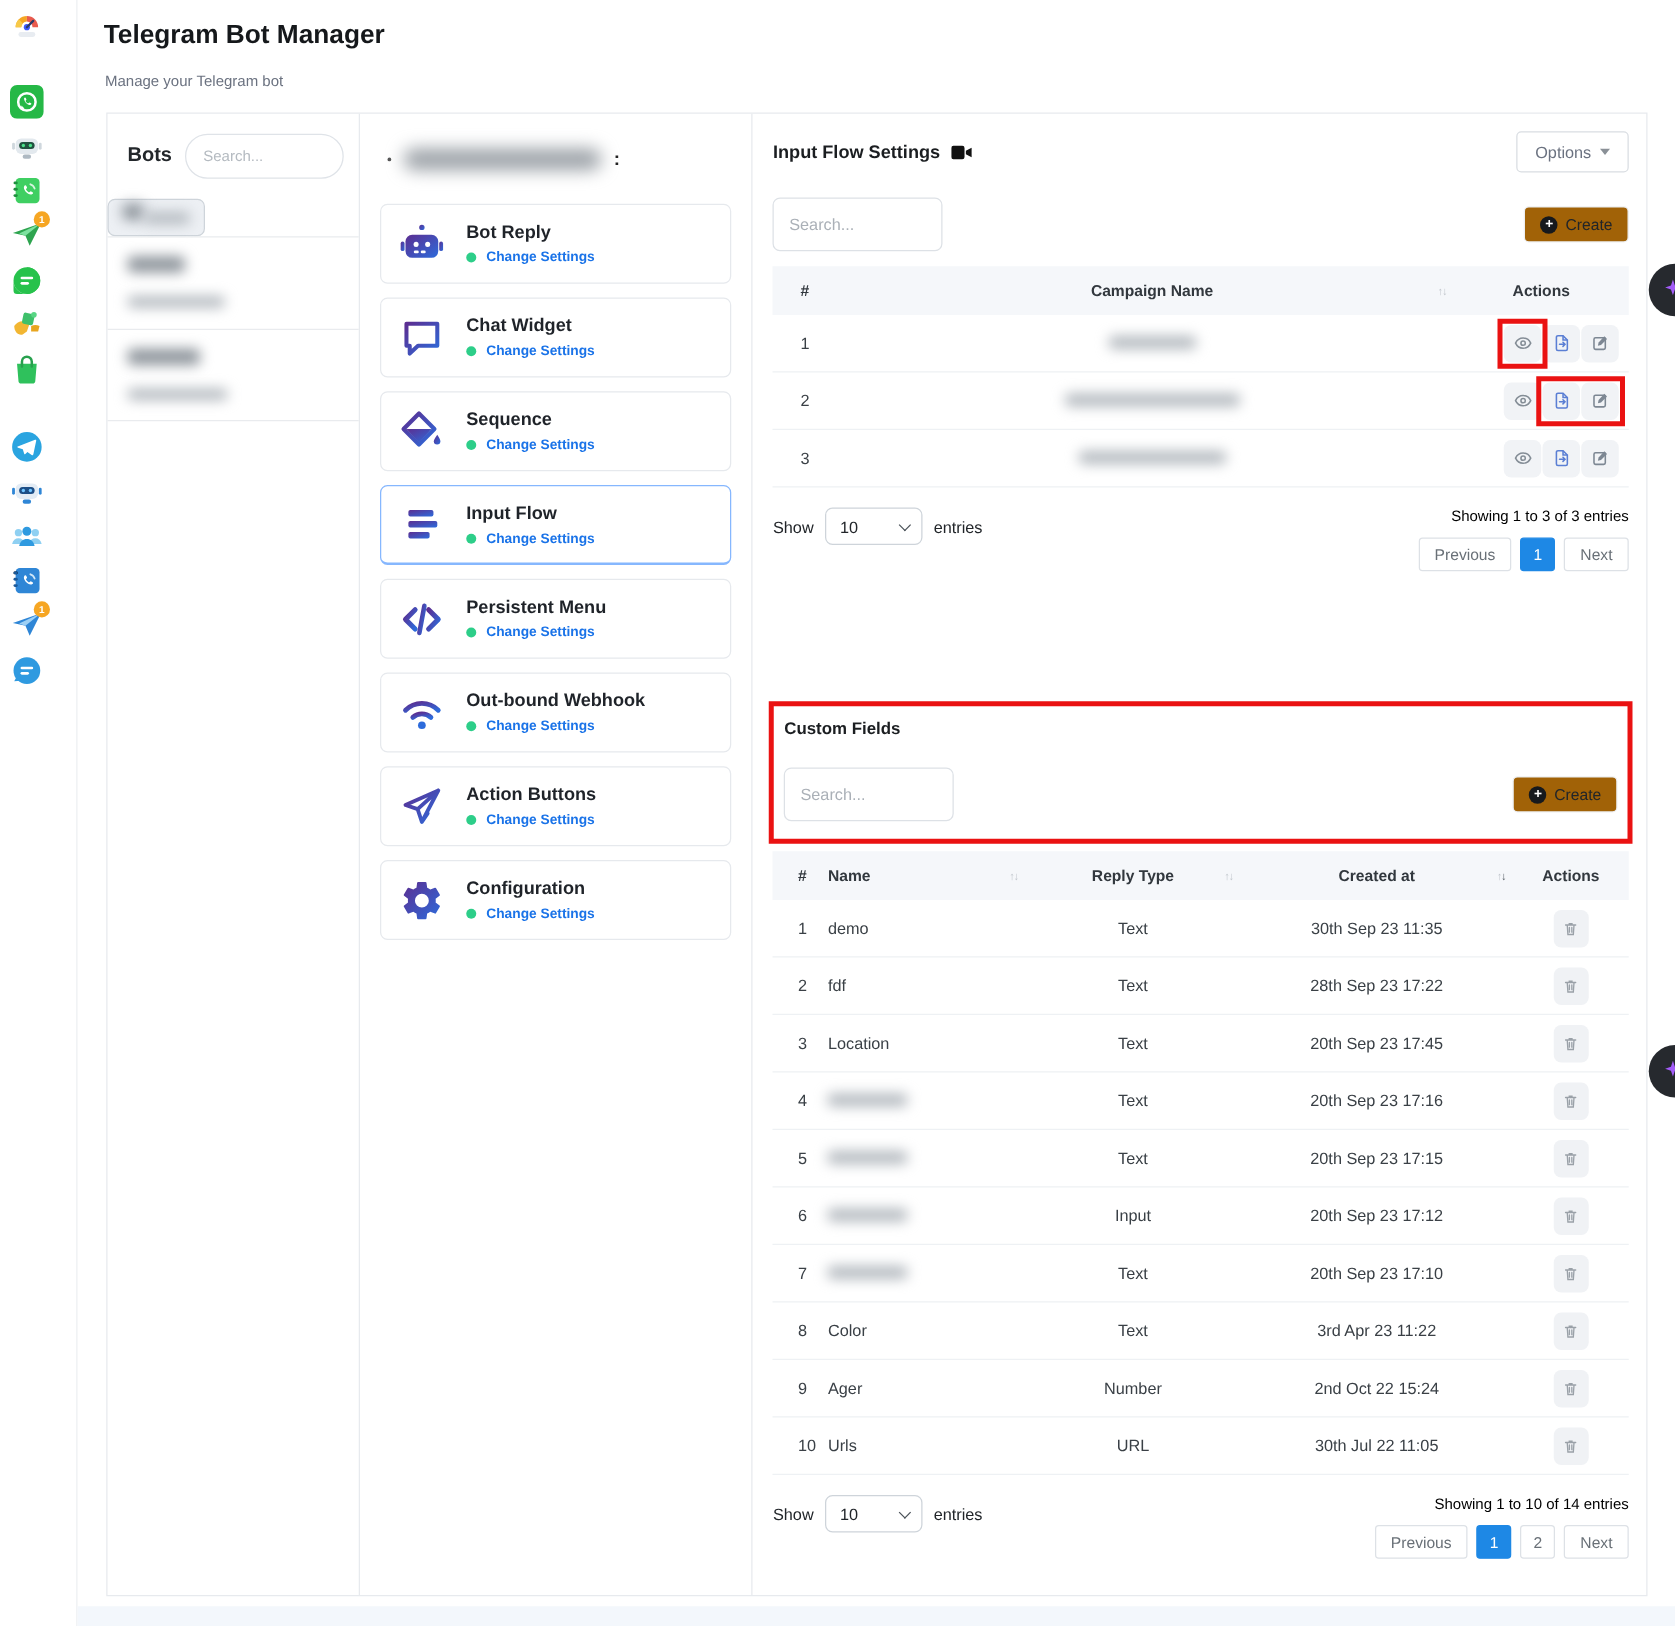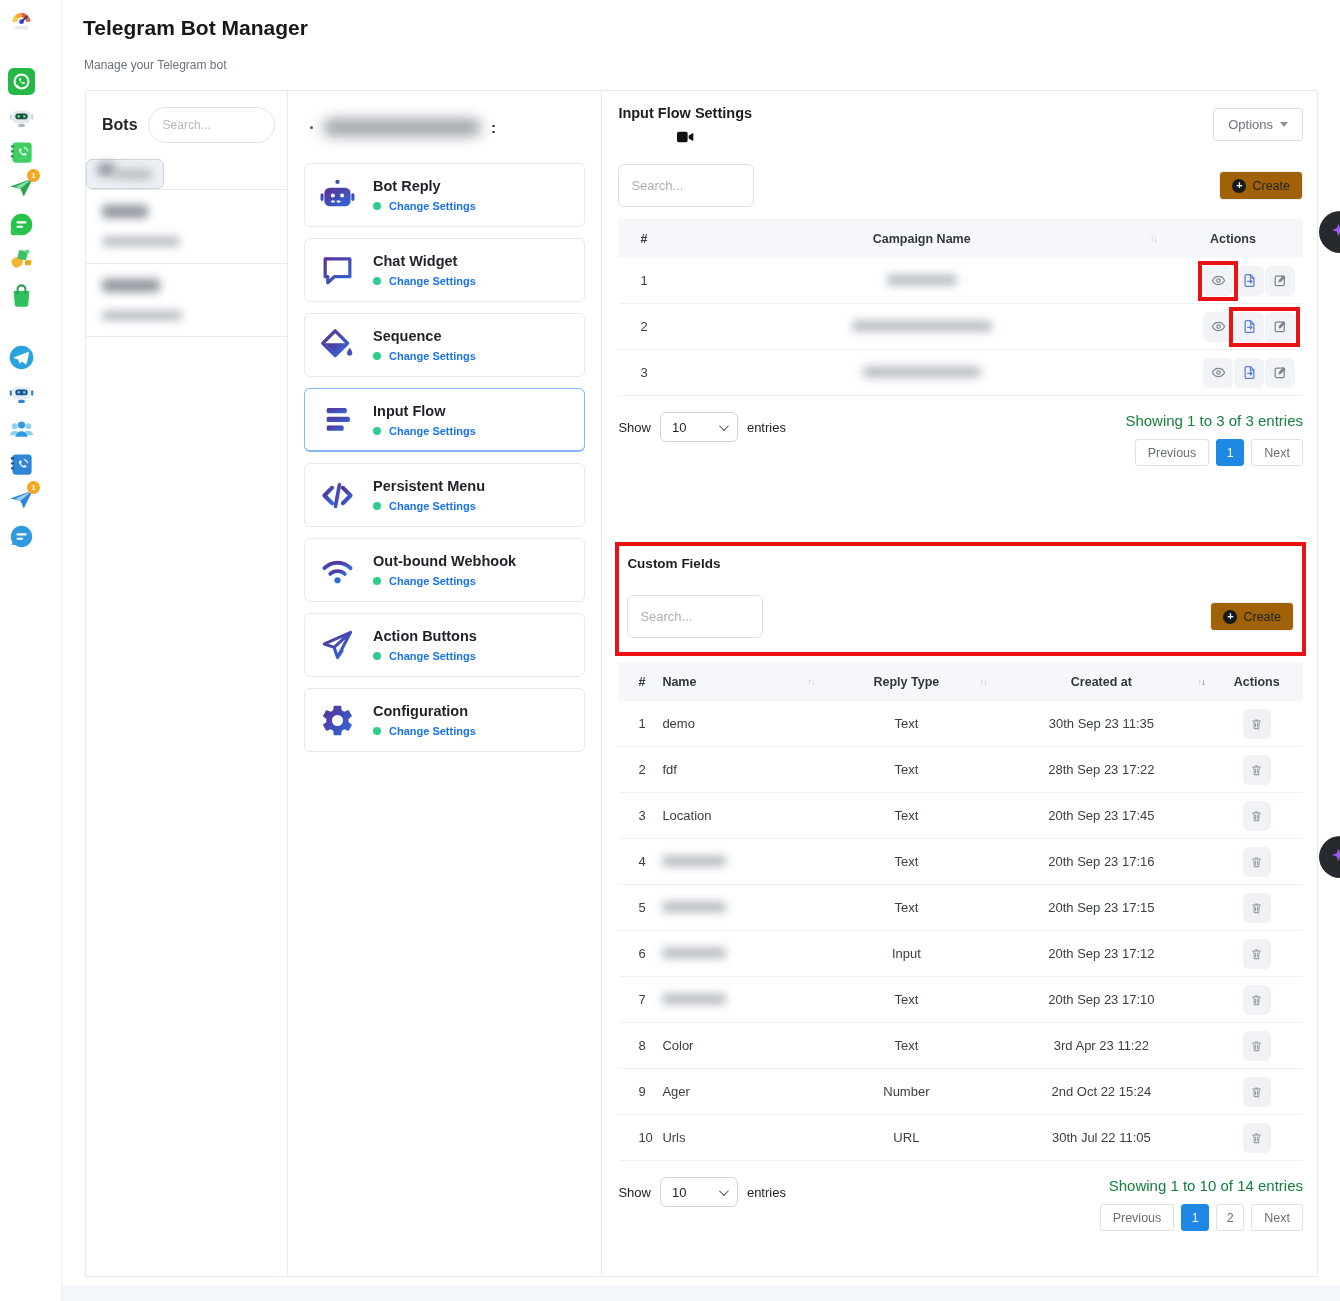"Input Flow Settings" .sec-title-row { flex-direction: column -> none }
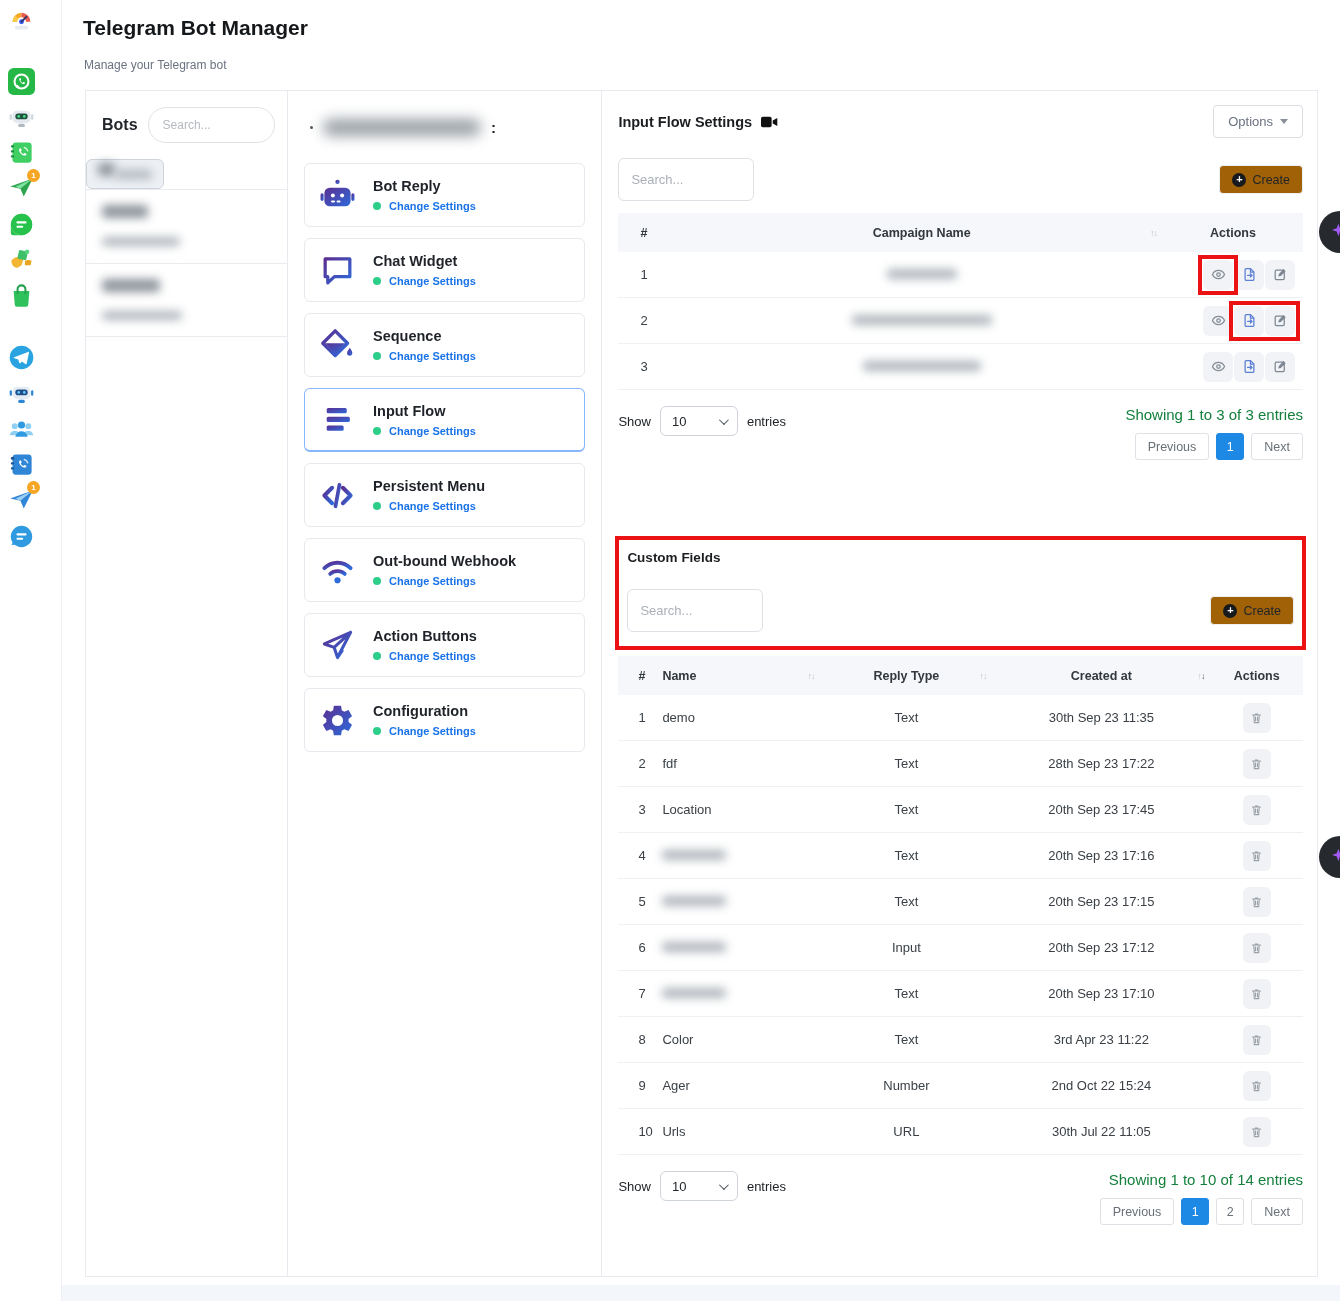"Showing 1 to 3 of" .summary { color: #15803d -> #000000; font-size: 15px -> 12px }
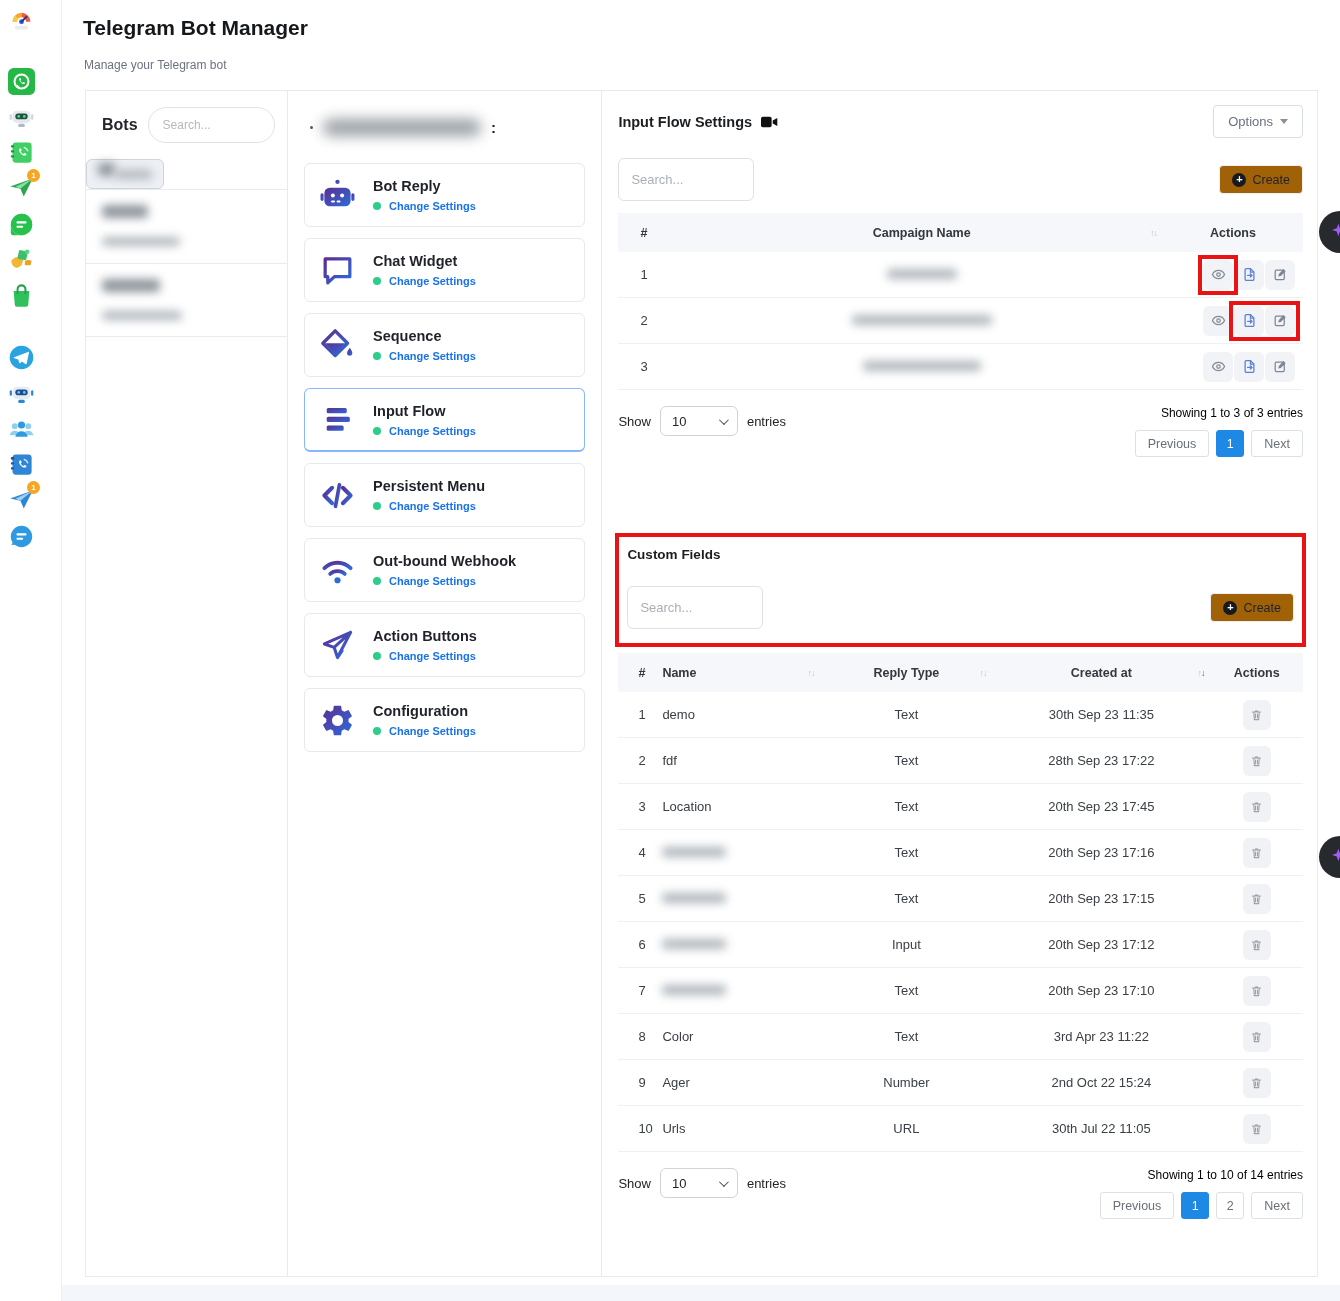"Custom Fields" .cf-head { margin: 76px -3px 4px -3px -> 104px -3px 4px -3px }
